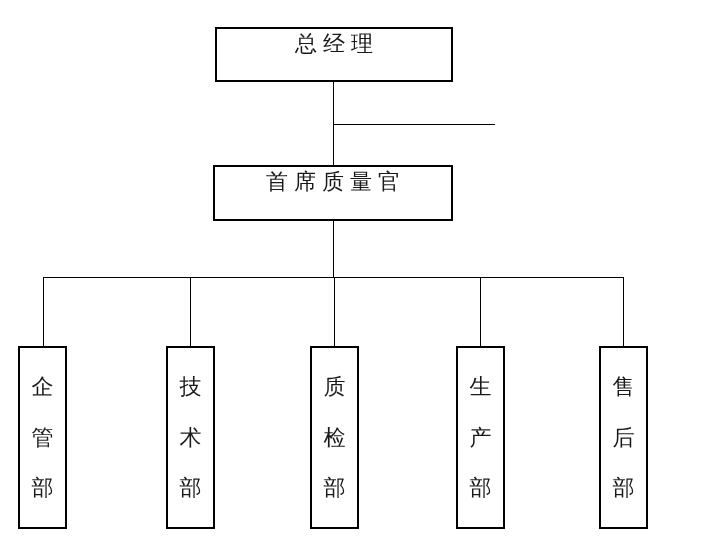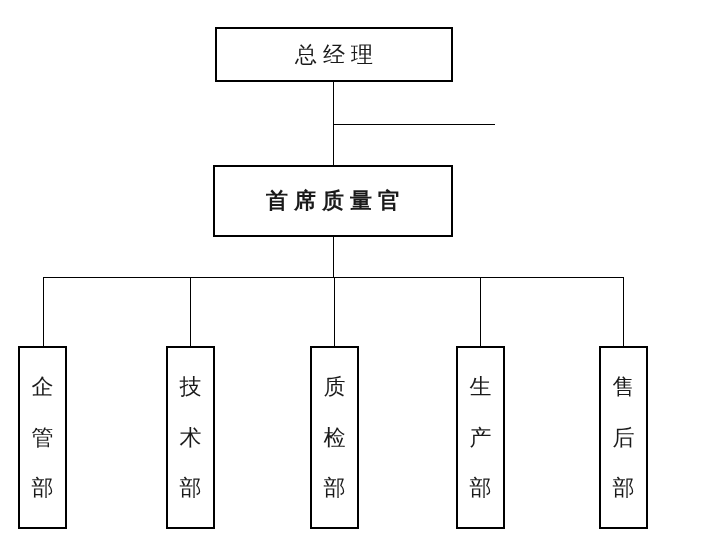"总经理" .node { align-items: center -> none }
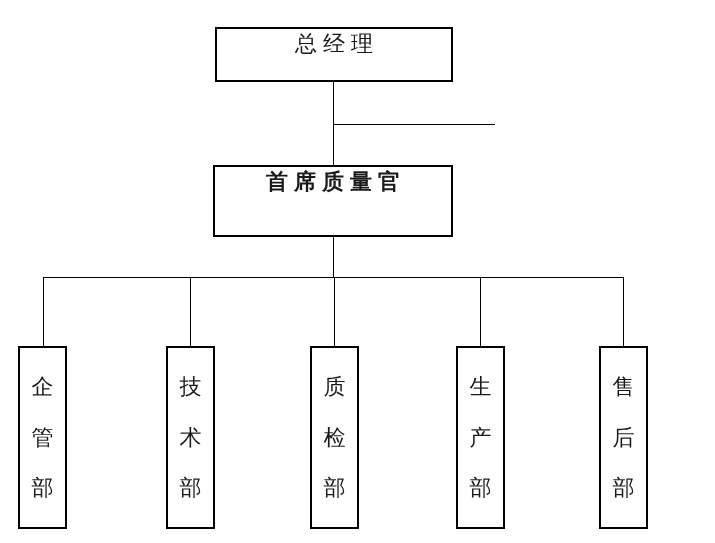"首席质量官" .node-cqo { font-weight: bold -> none; height: 72px -> 56px }
